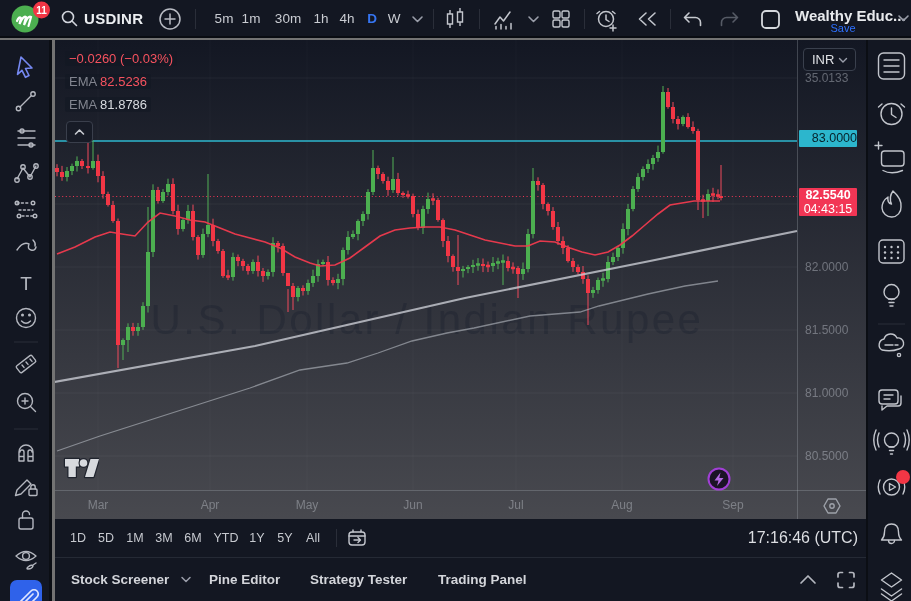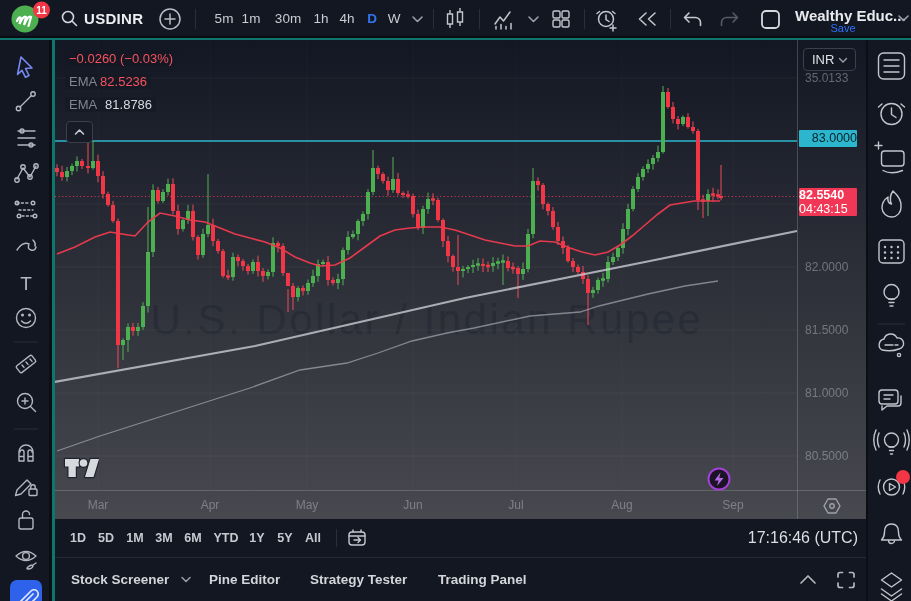"11" #app { background: #0f766e -> #737373 }
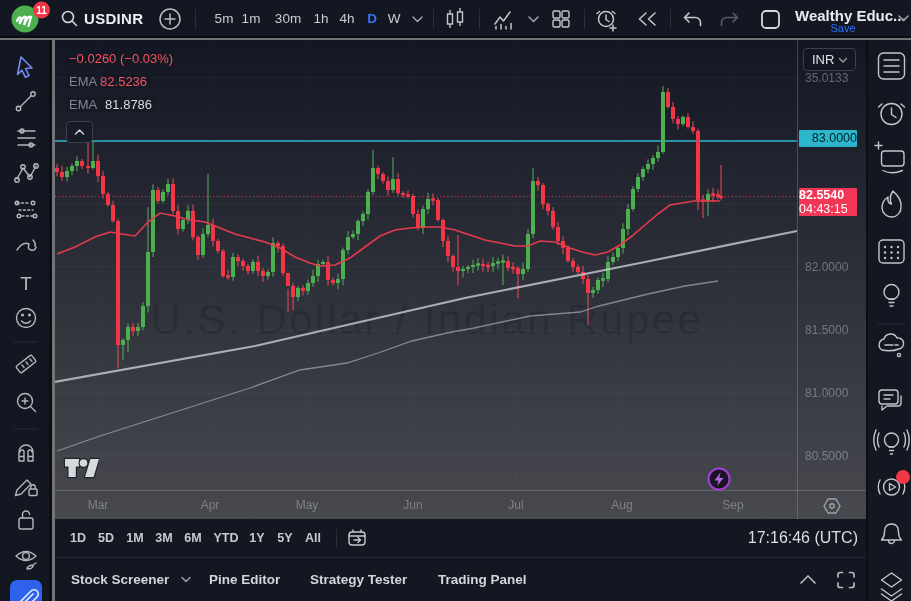"81.8786" span { margin-left: 5px -> none }
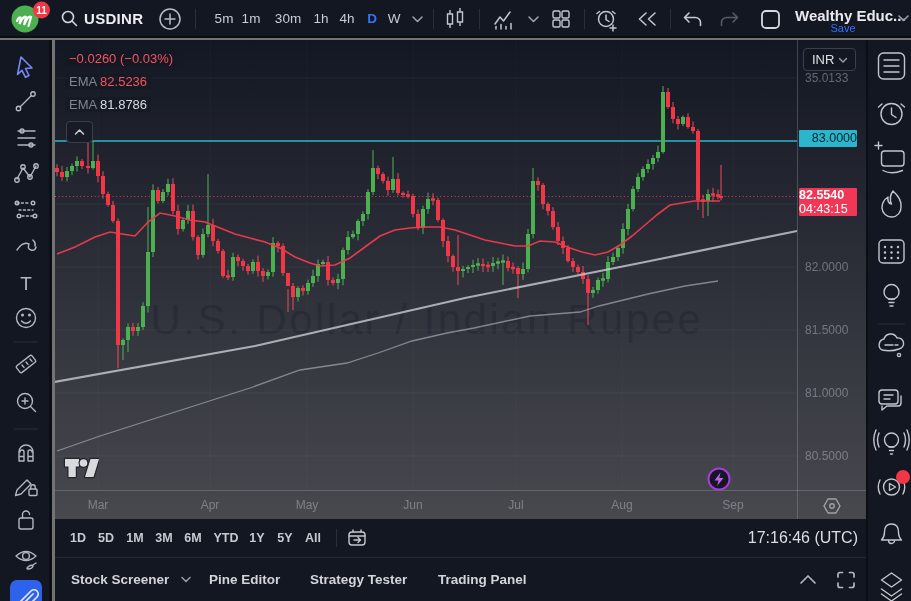"82.5540" div.abs { text-align: none -> center }
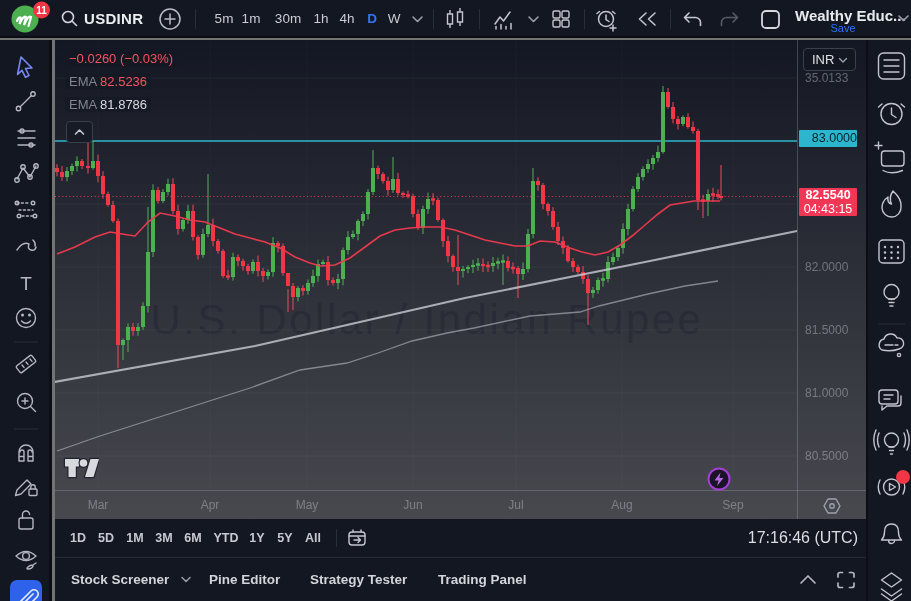"1D" .b1 { font-weight: 700 -> 400 }
